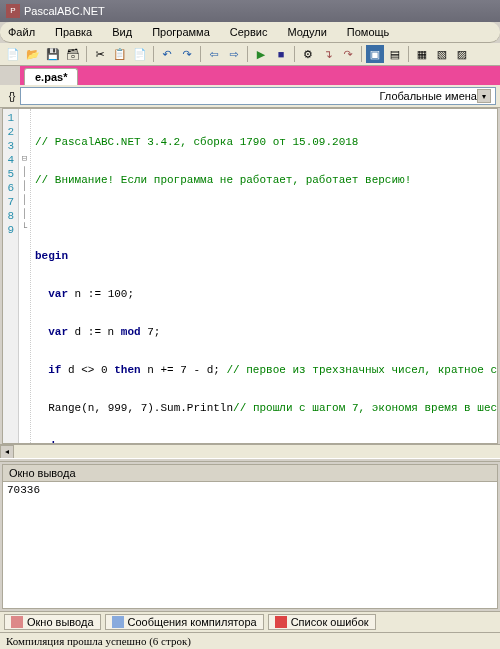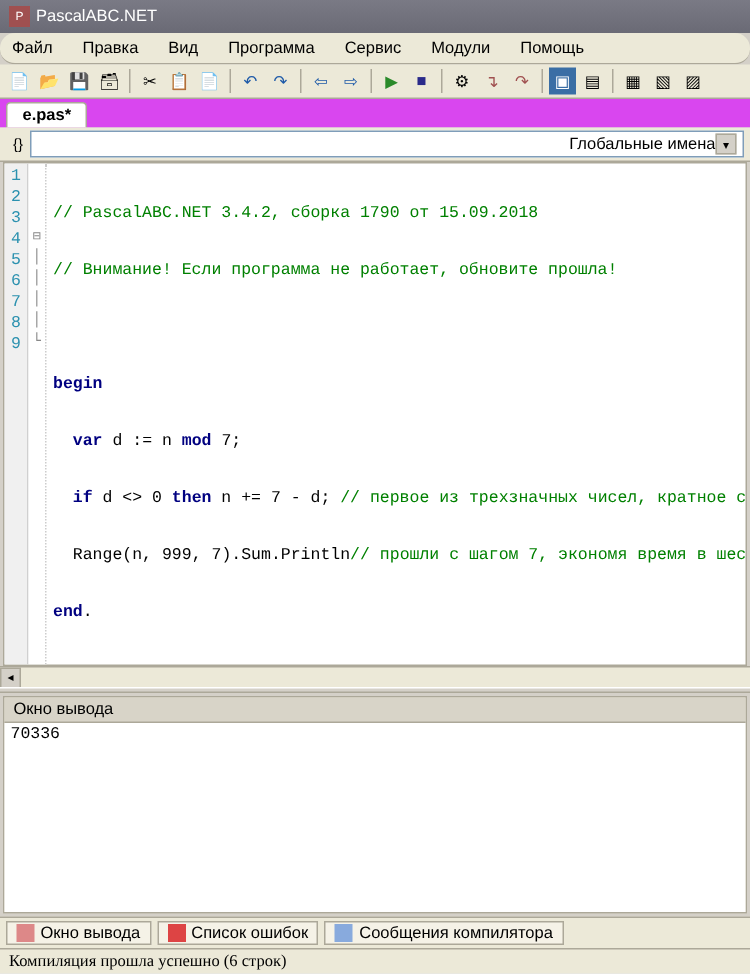"e.pas*" .tab-row { background: #d946ef -> #ec4899; margin-left: none -> 20px }
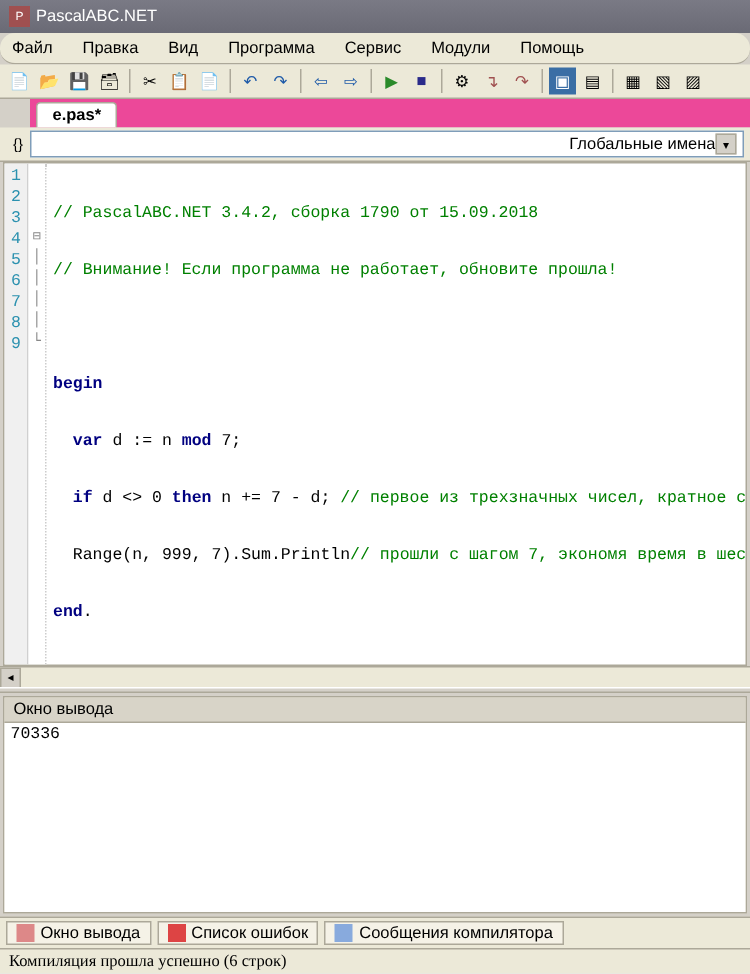"// Внимание! Если программа не" span.c-comment { text: обновите прошла -> работает версию }
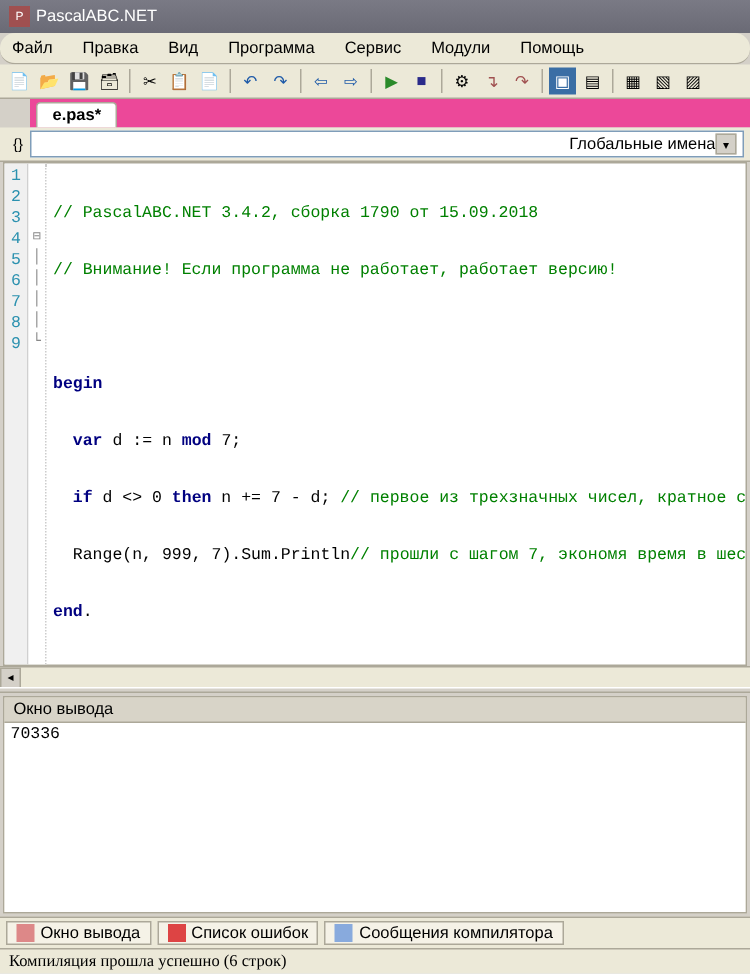"var n := 100;" div { html: none -> <div><span> </span><span>var</span><span> n := </span><span>100</span><span>;</span></div> }
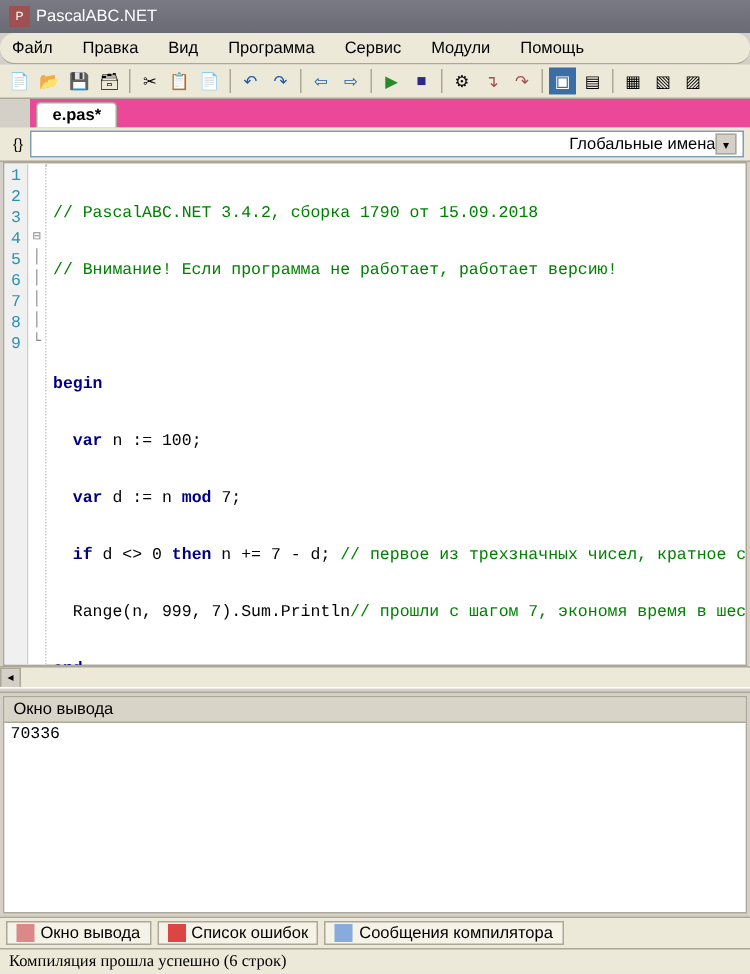"Список ошибок" div.btab { order: before "Сообщения компилятора" -> after "Сообщения компилятора" }
